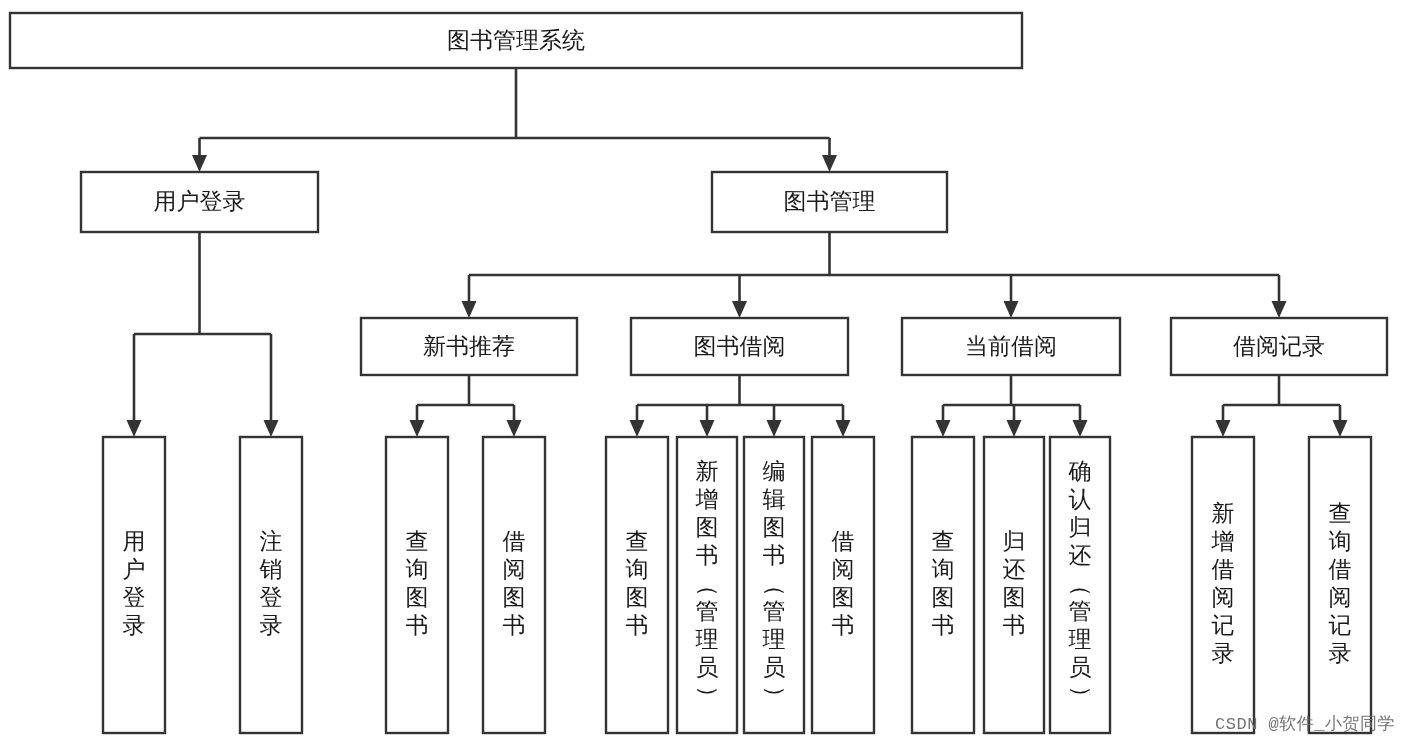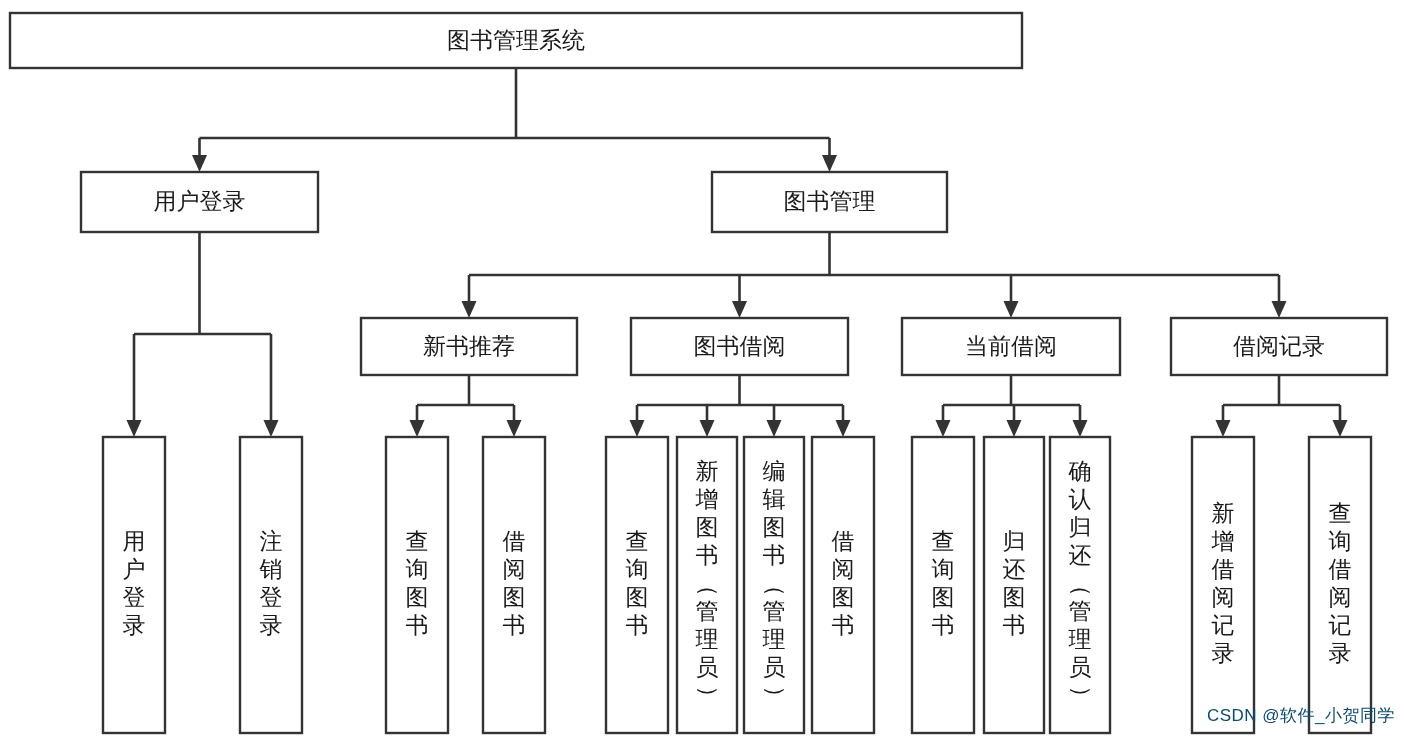"CSDN @软件_小贺同学" .watermark { bottom: 20px -> 12px; color: #0c4a6e -> #737373; font-family: Liberation Sans, sans-serif -> Liberation Mono, monospace }
